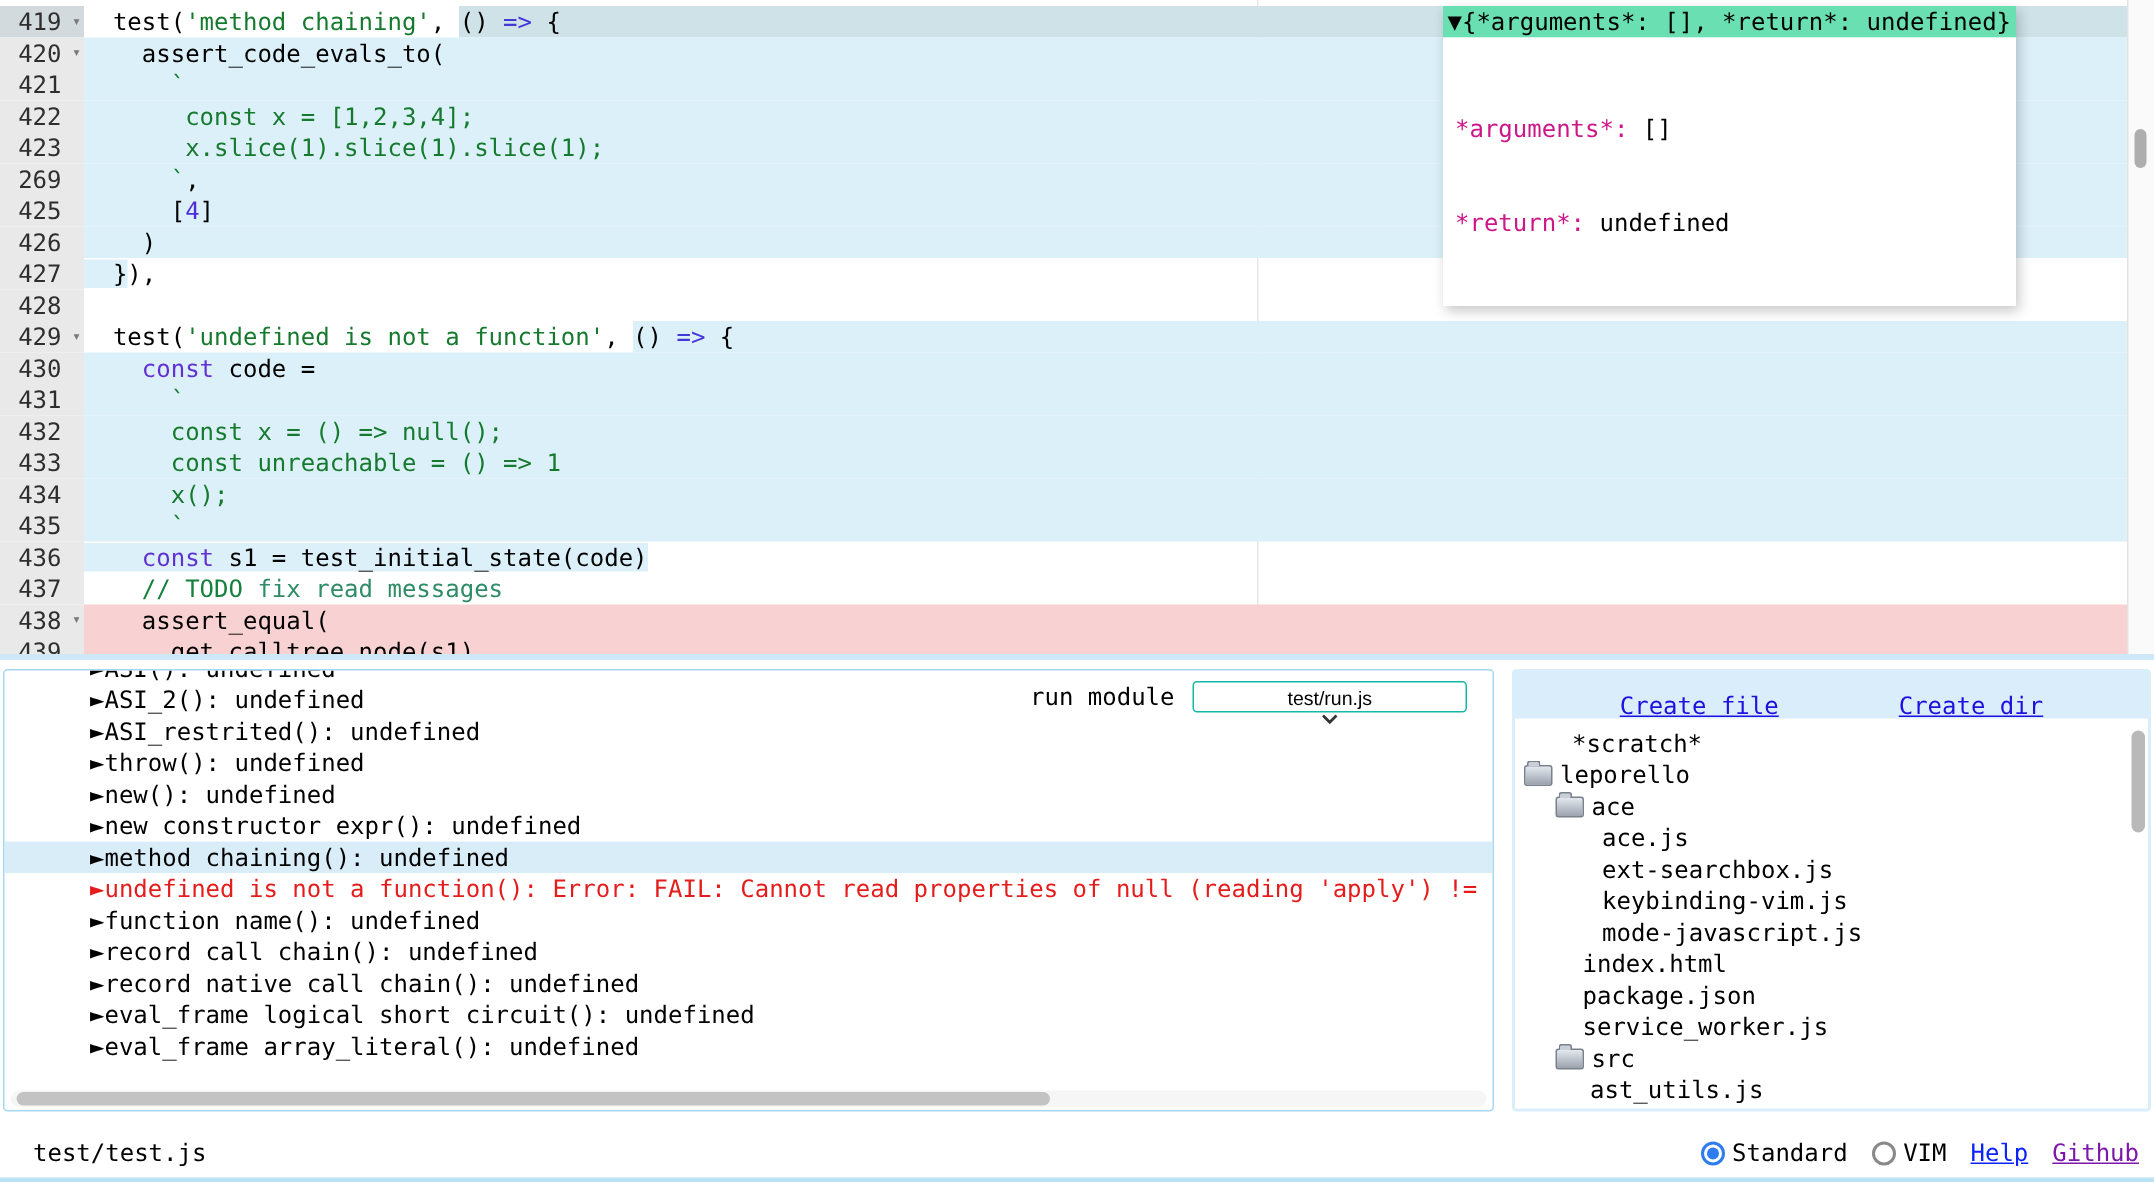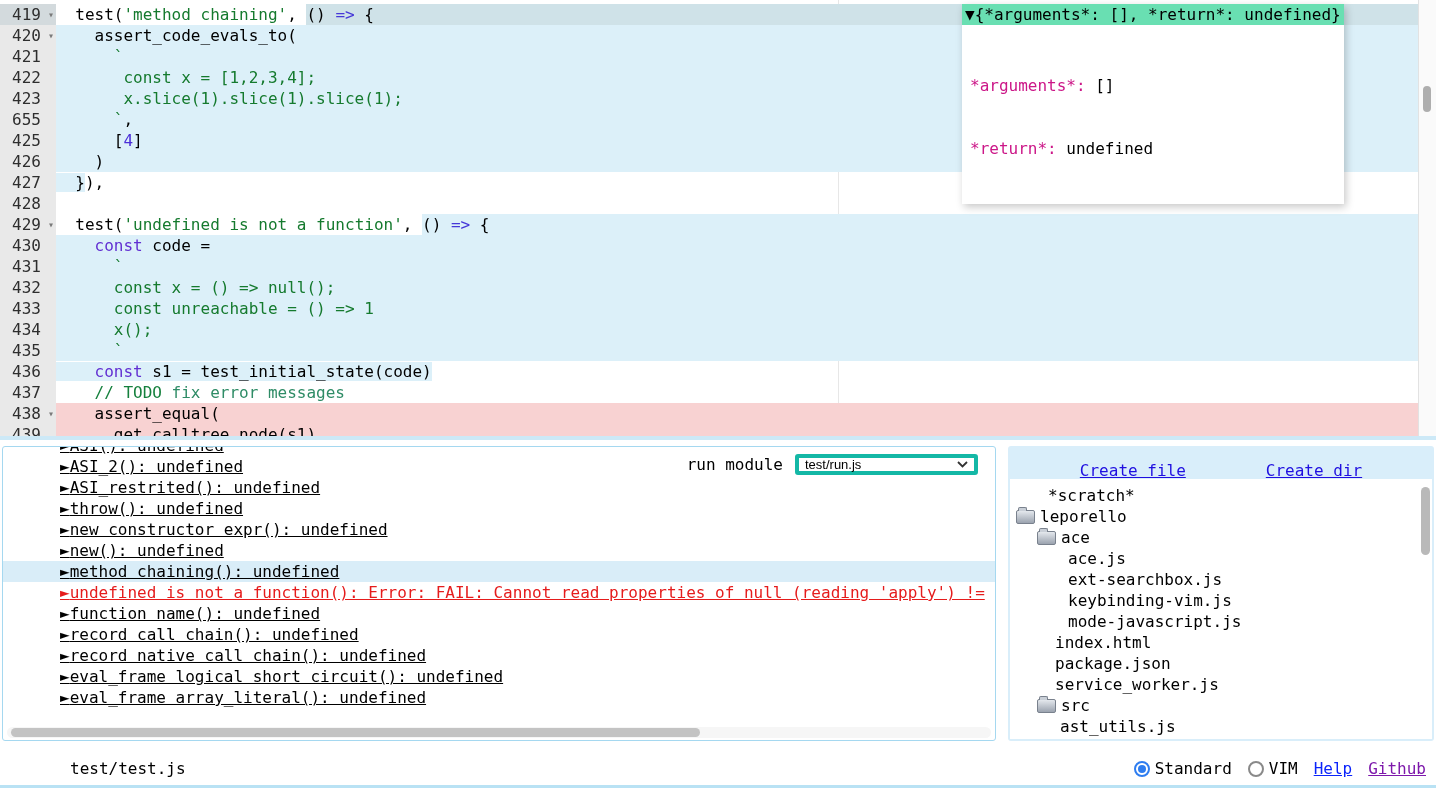"655" span.num { text: 655 -> 269 }
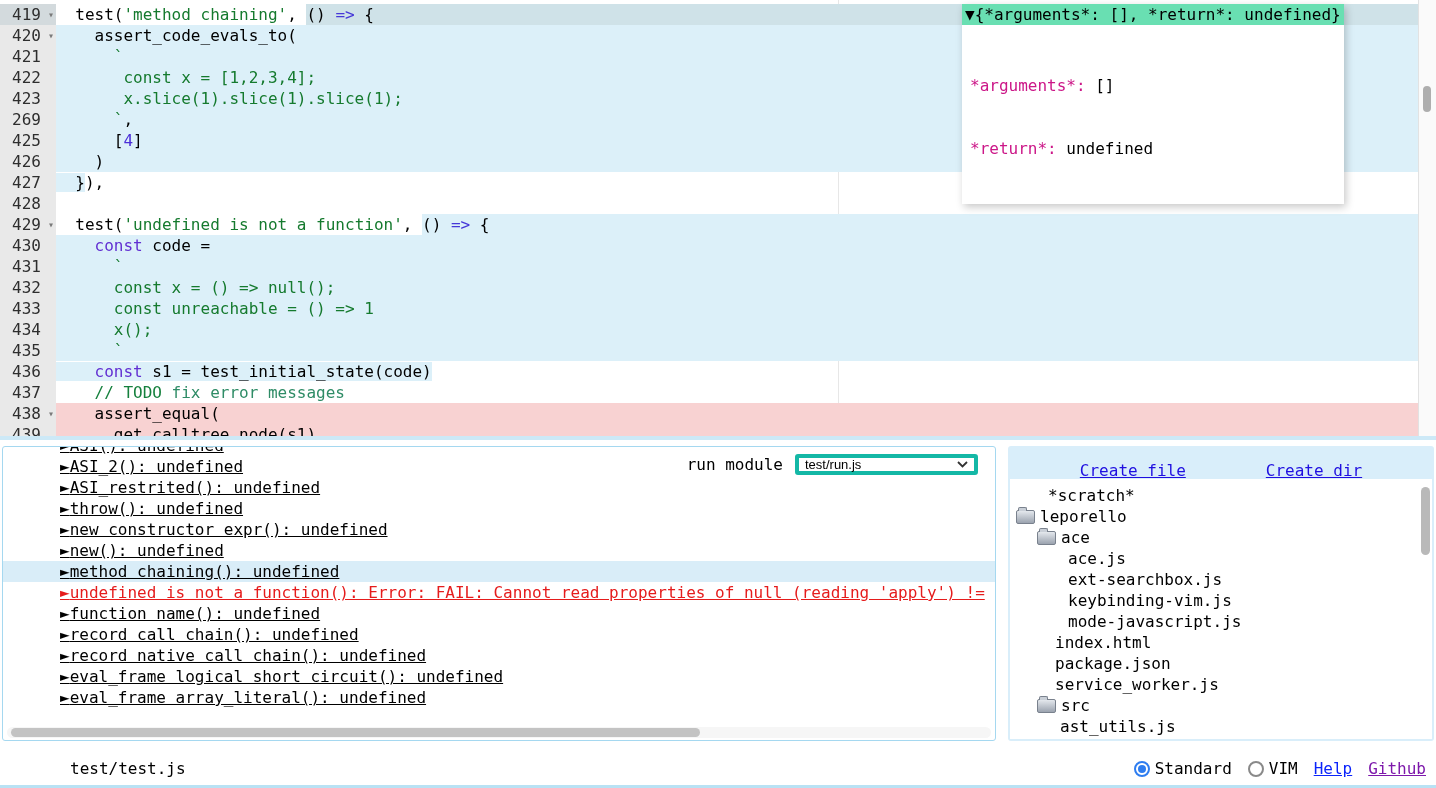"fix error messages" span.c-cg { text: error -> read }
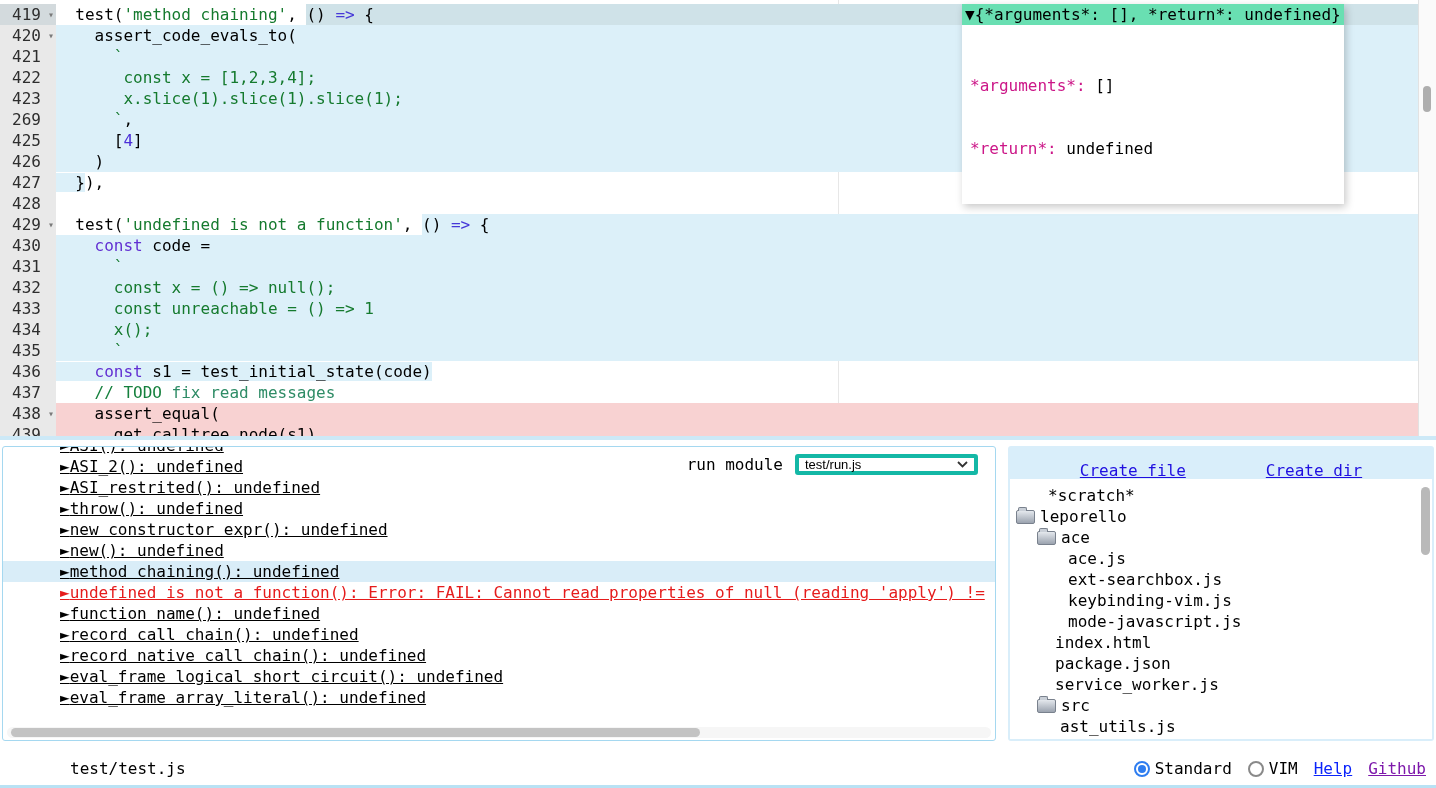"►ASI_2(): undefined" .oitem { text-decoration: underline -> none }
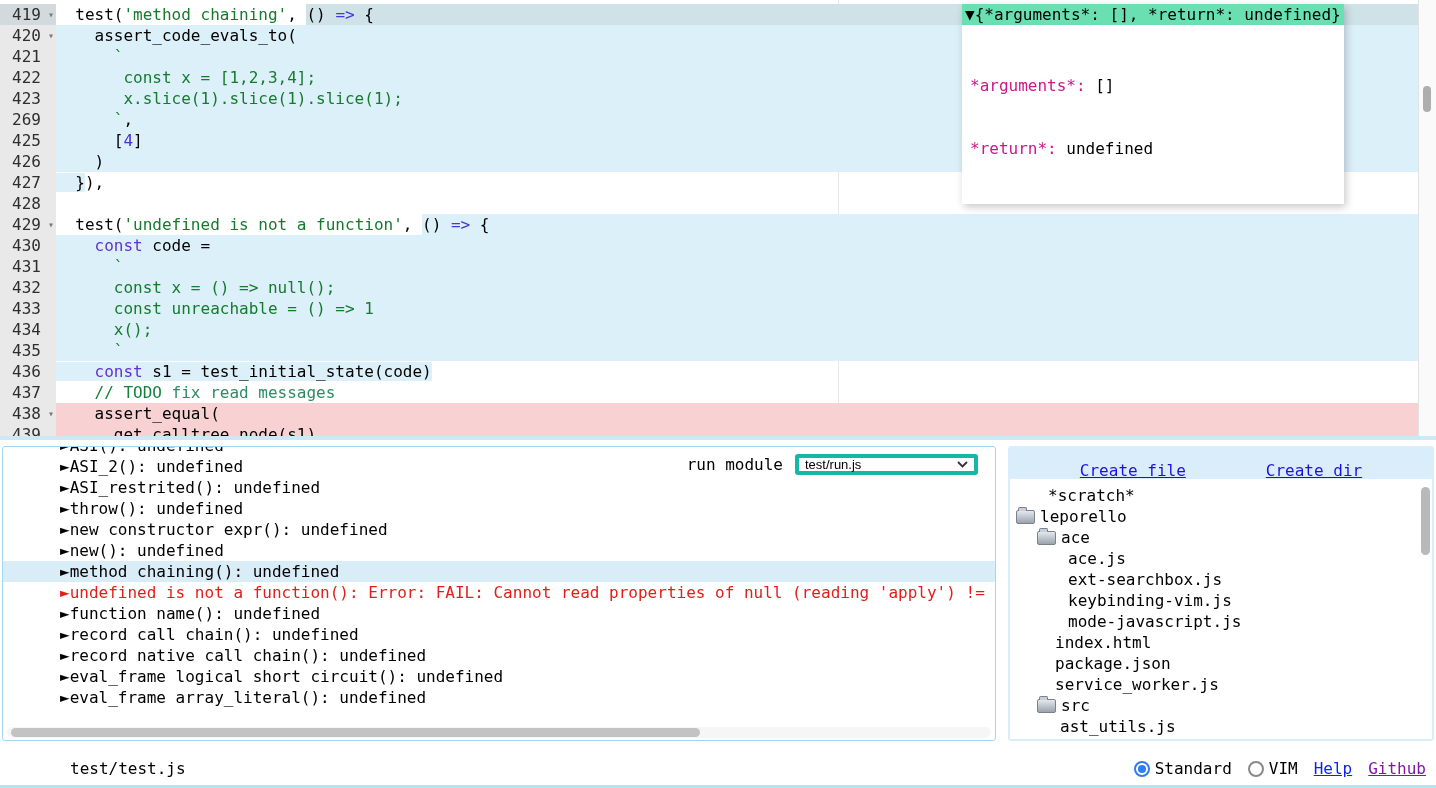"test/run.js" .select { border: 4px solid #14b8a6 -> 1px solid #14b8a6; flex-direction: none -> column }
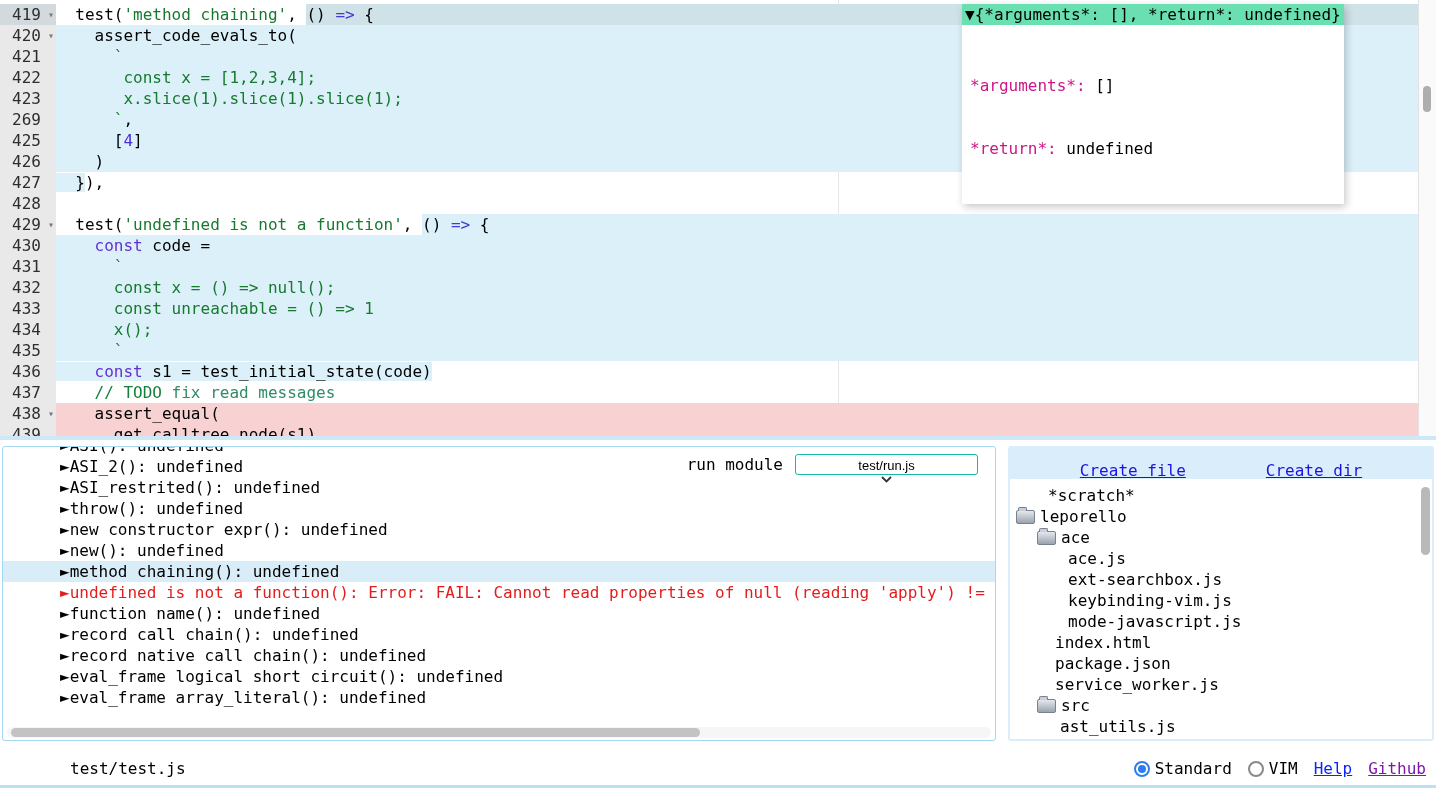"►new constructor expr(): undefined" div.oitem { order: before "►new(): undefined" -> after "►new(): undefined" }
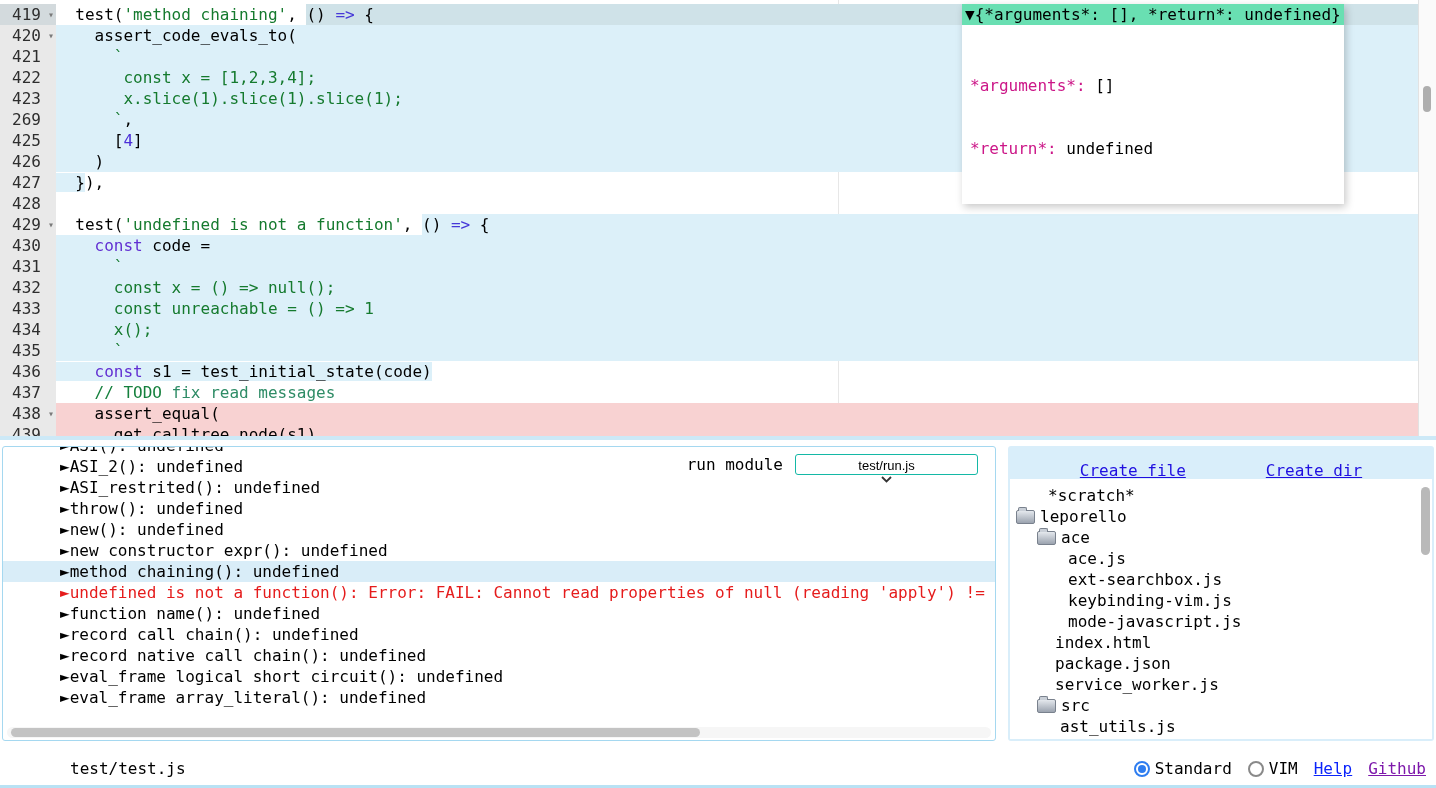"test/test.js" .status { margin-left: 48px -> none }
